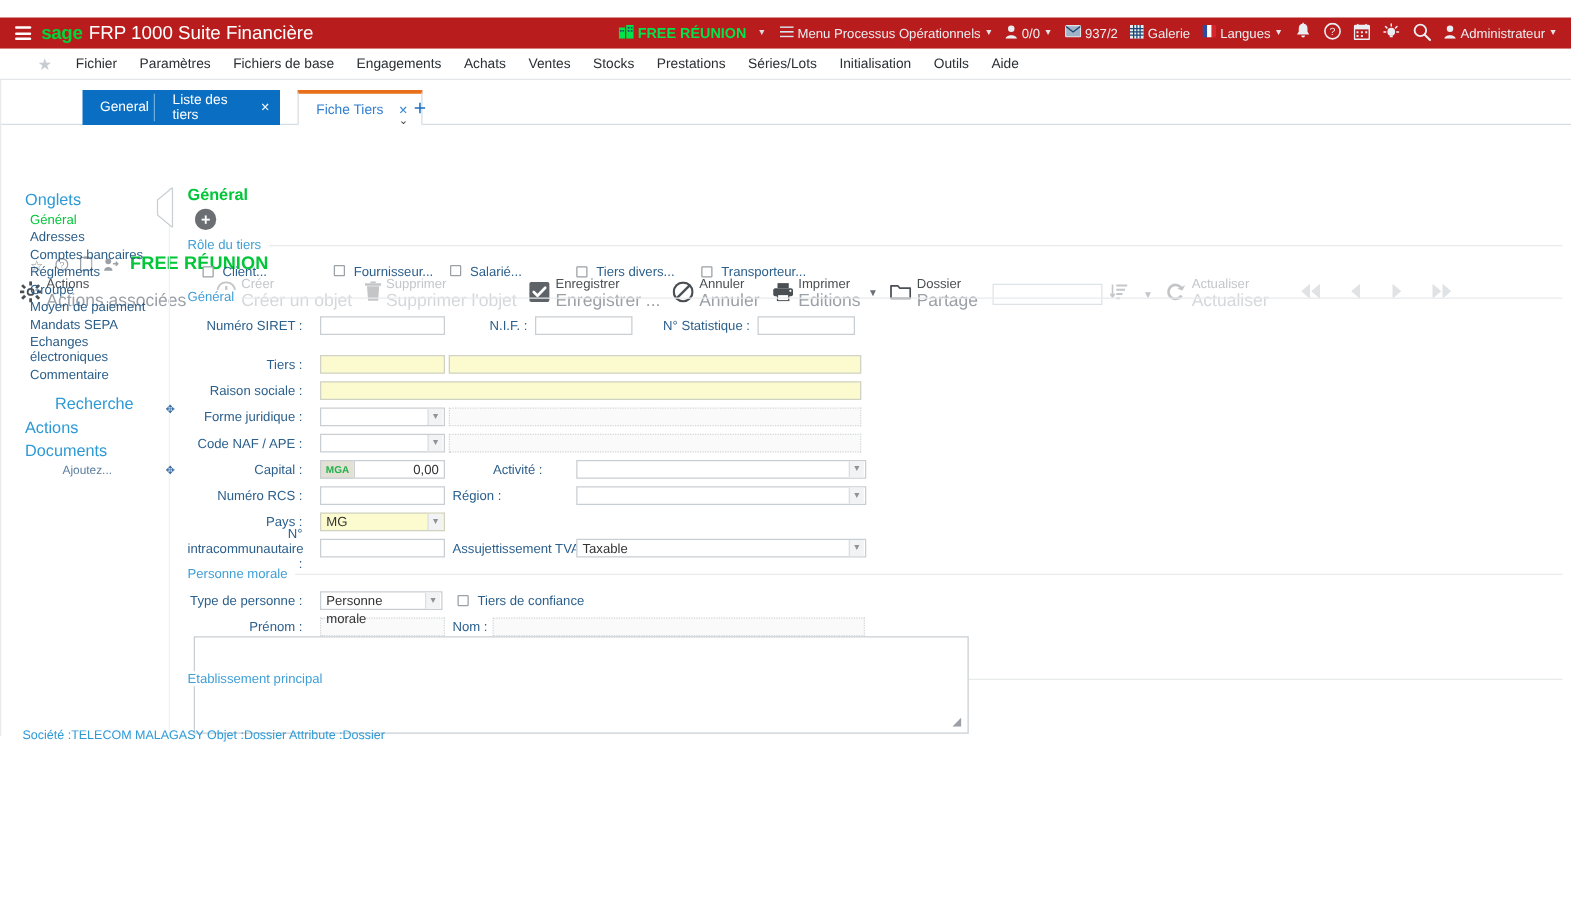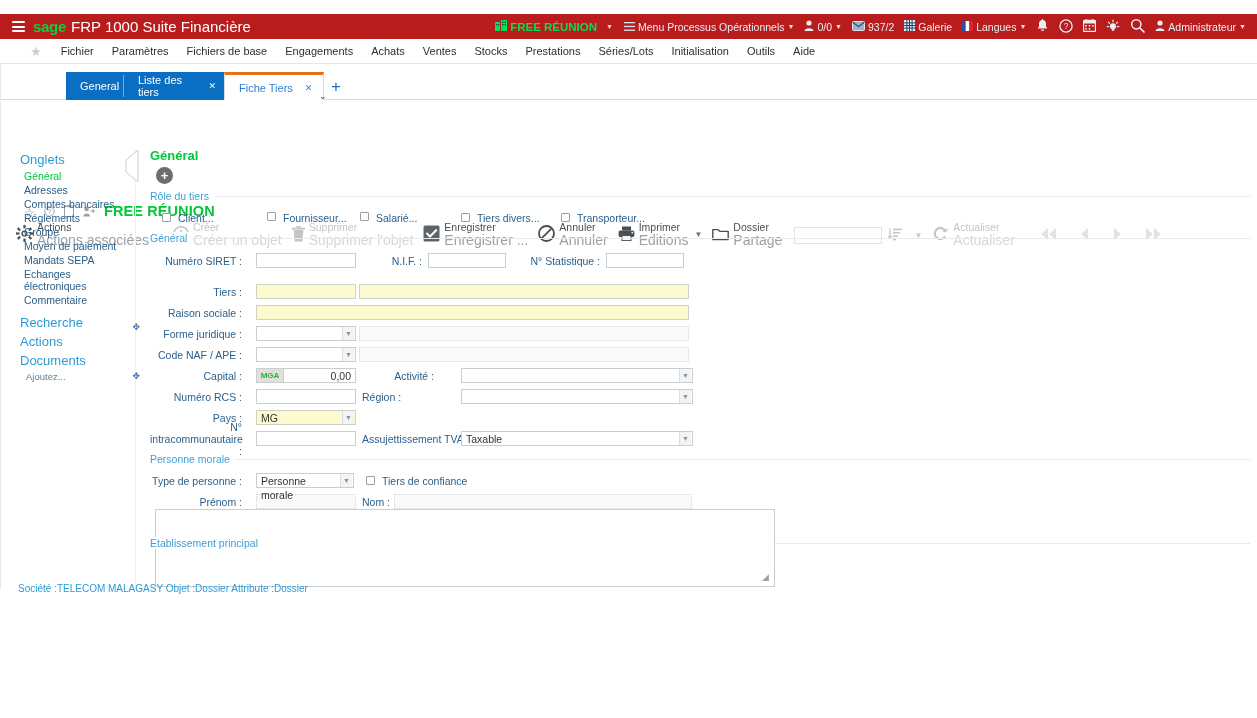"Fiche Tiers" div.tab { left: 224px -> 238px }
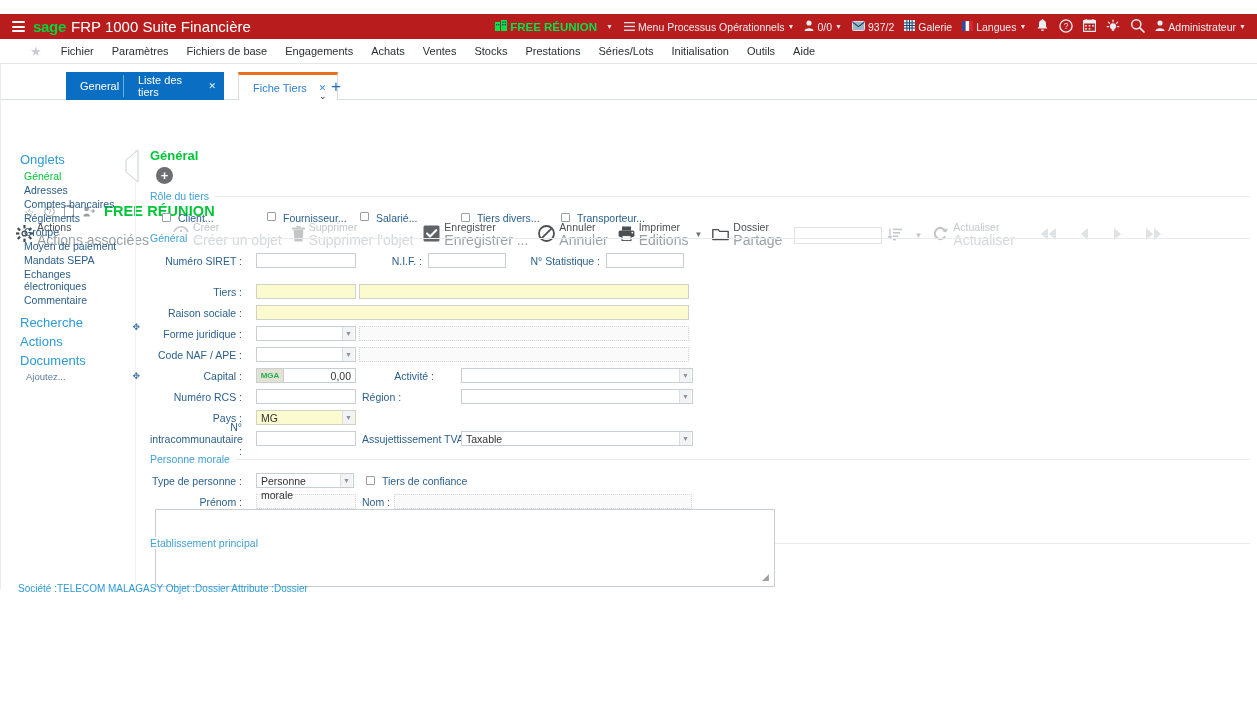"Recherche" .side-row { padding-left: none -> 24px }
